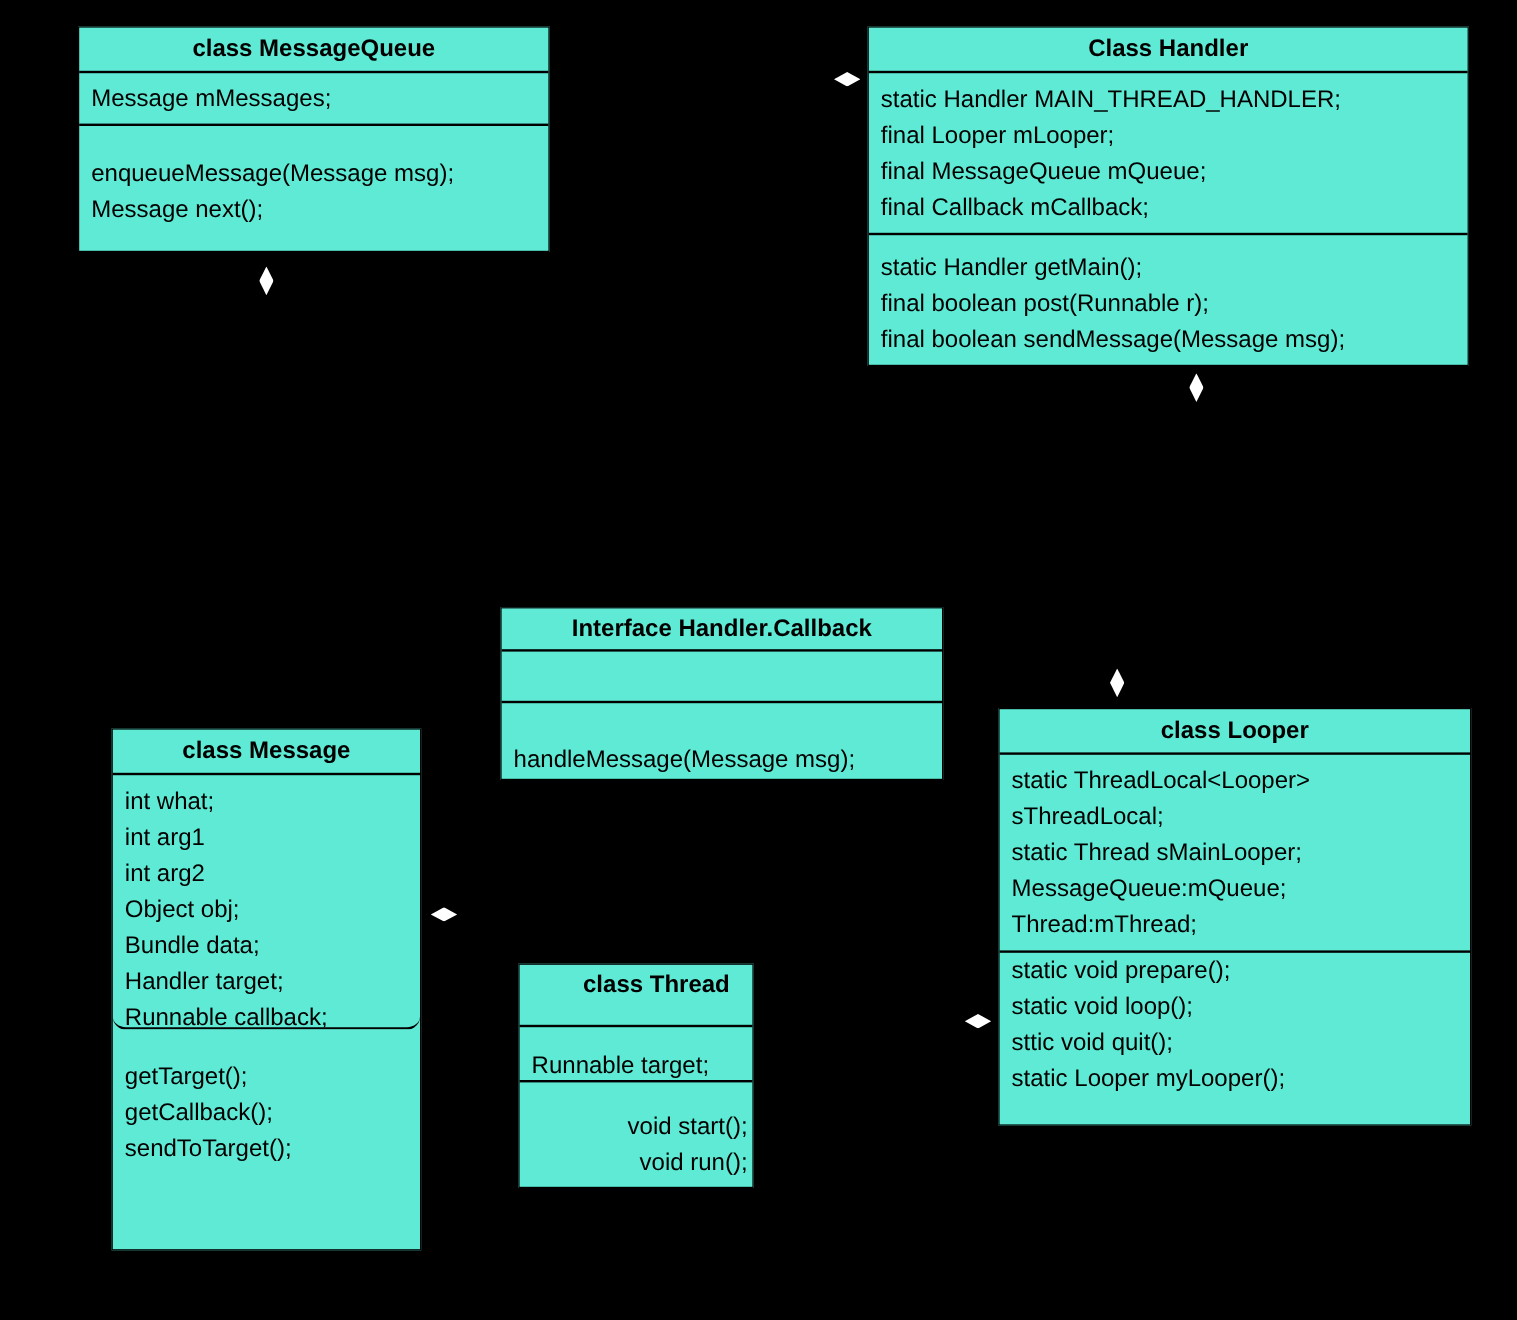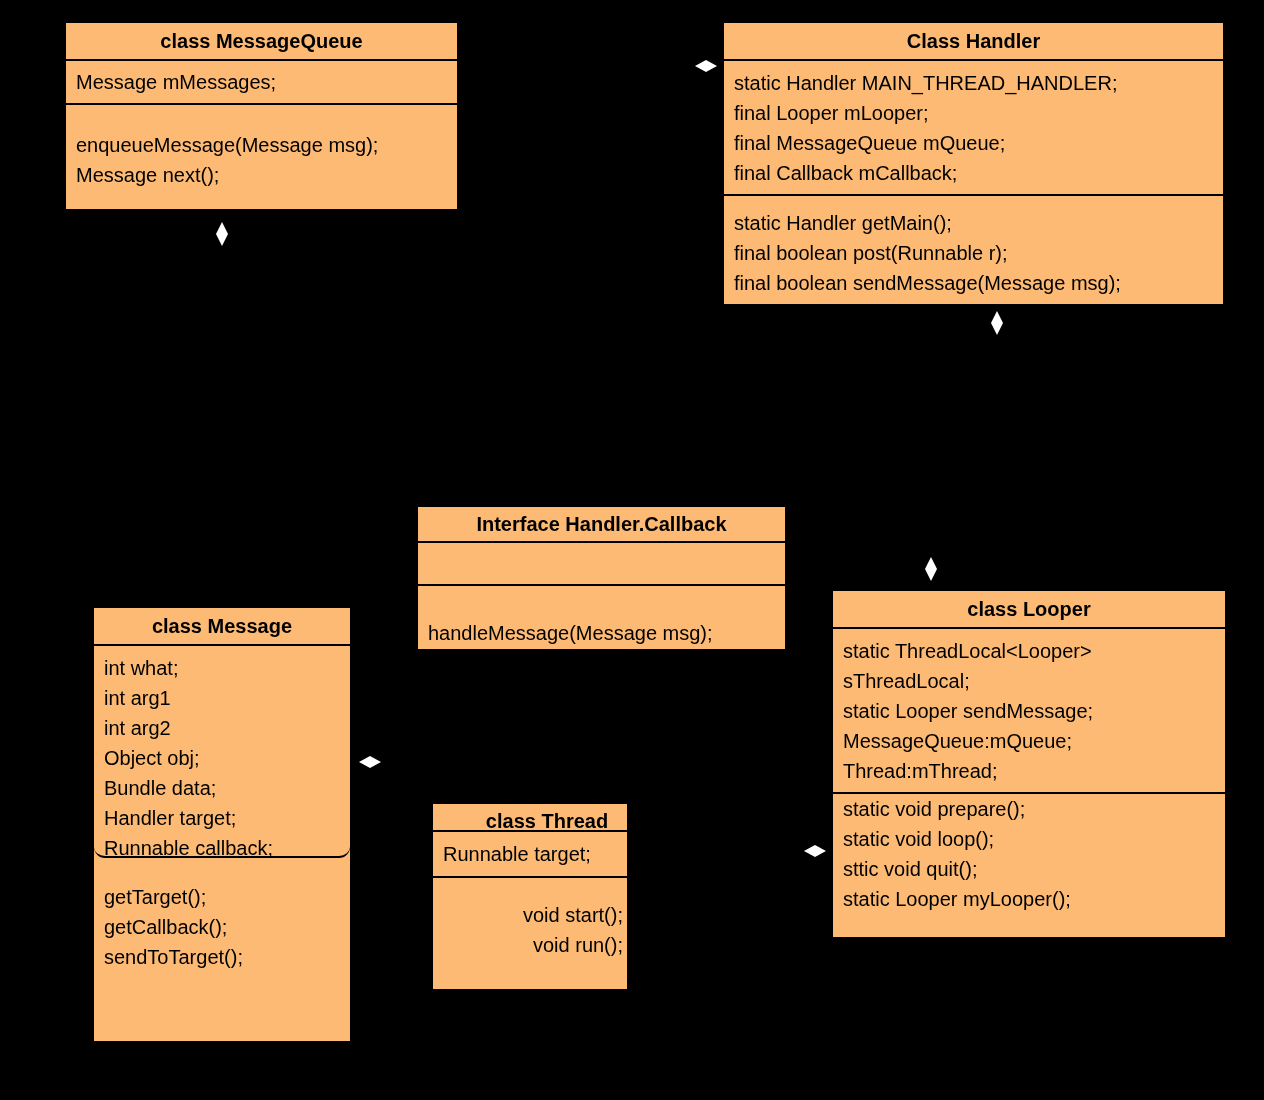"class MessageQueue" .uml-box { background: #fdba74 -> #5eead4 }
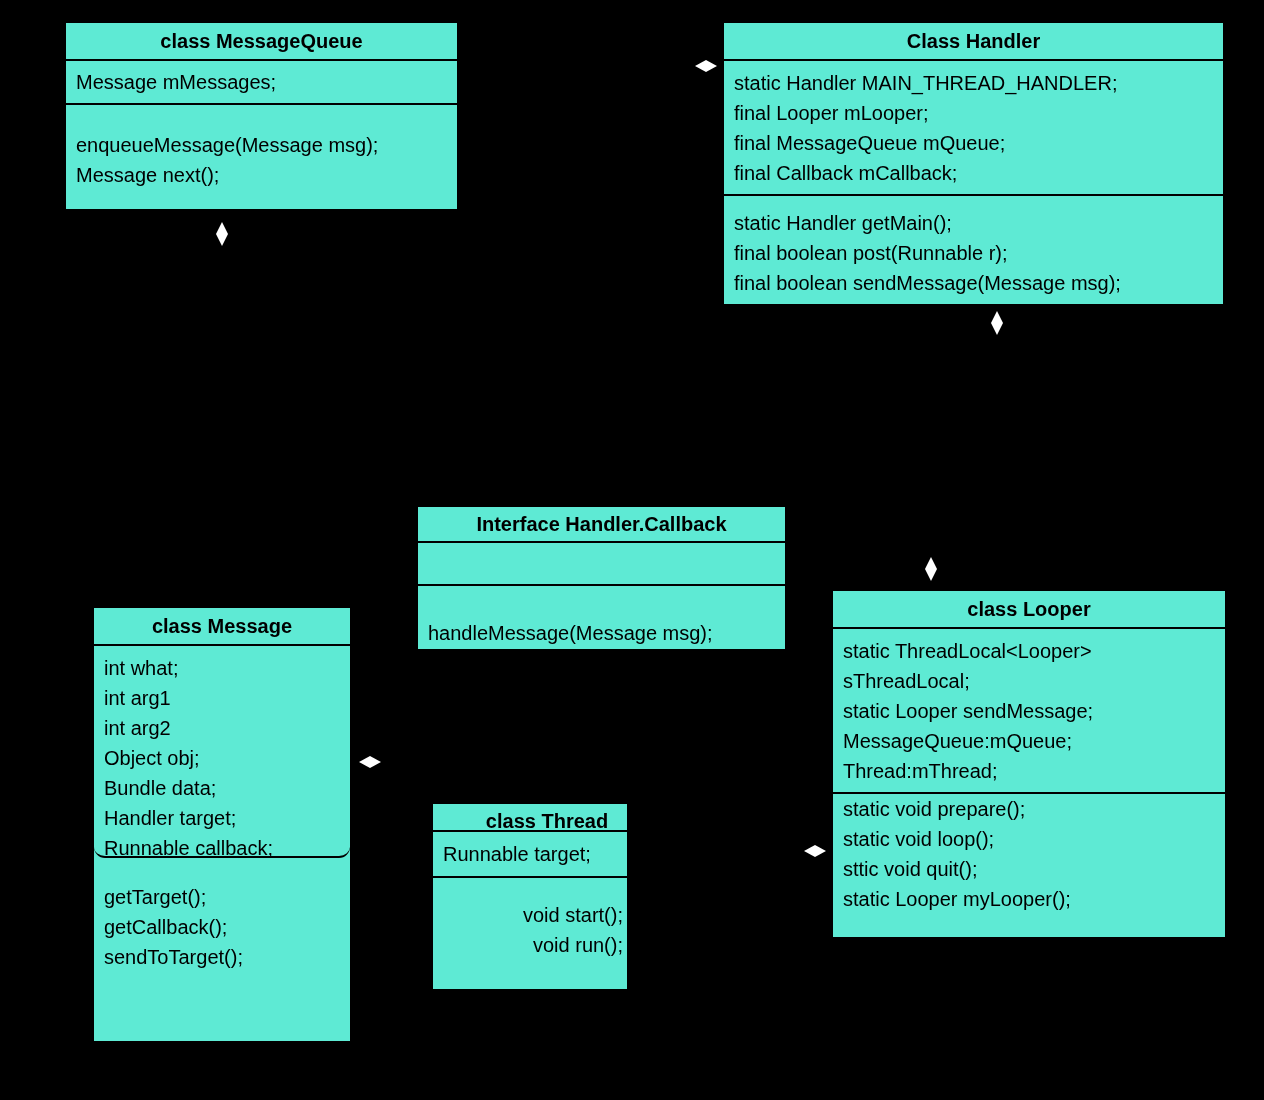"static Looper sendMessage;" div.uml-line { text: Looper sendMessage -> Thread sMainLooper }
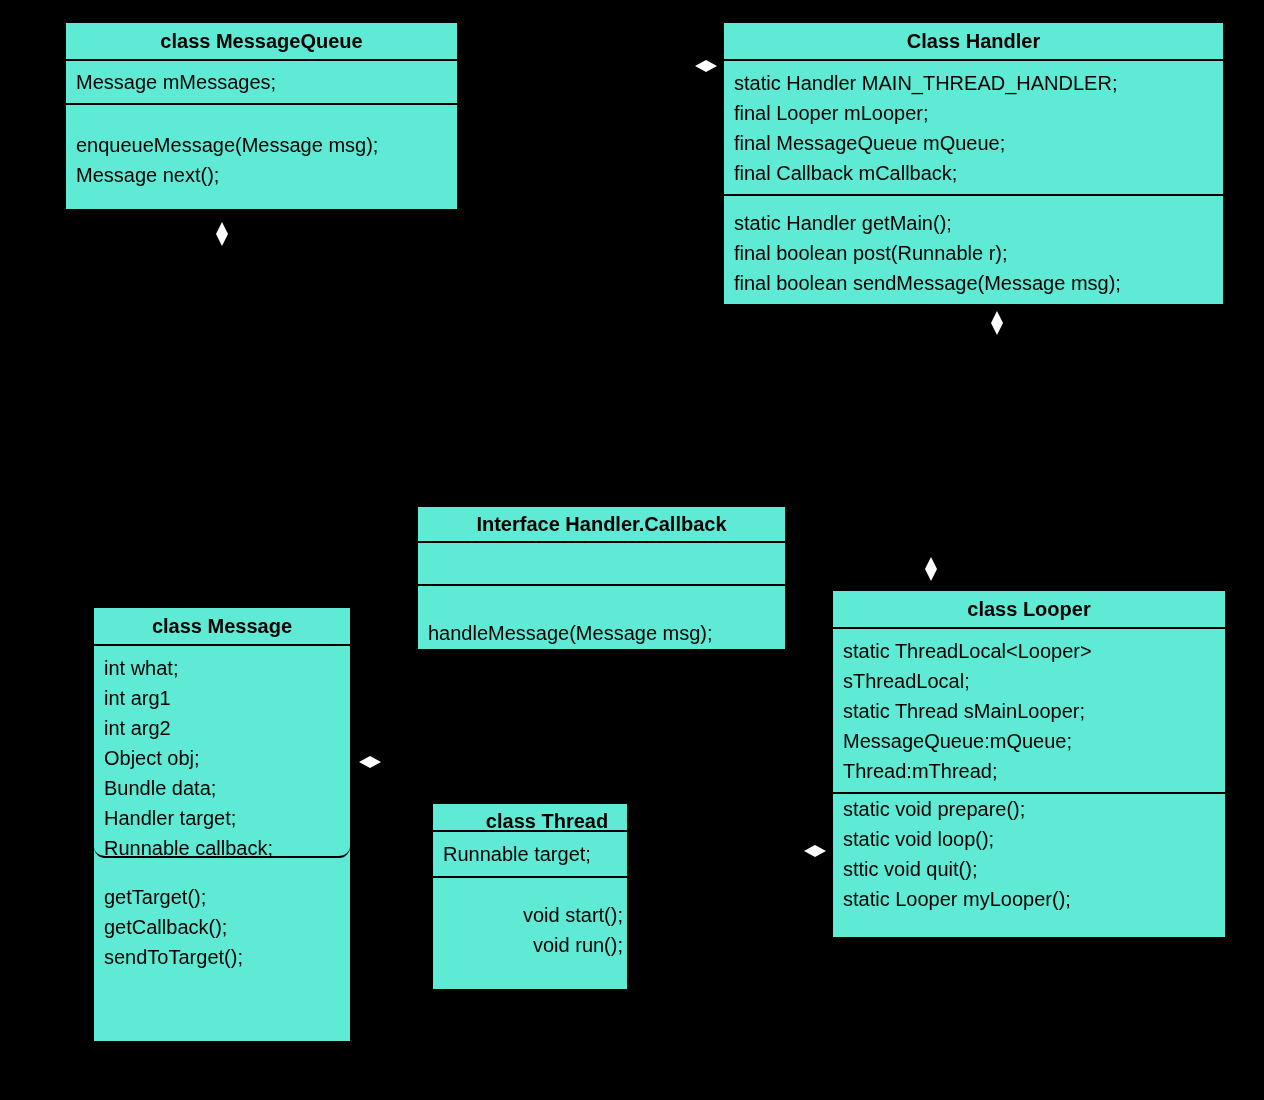"class Thread" div.uml-title { height: 28px -> 52px }
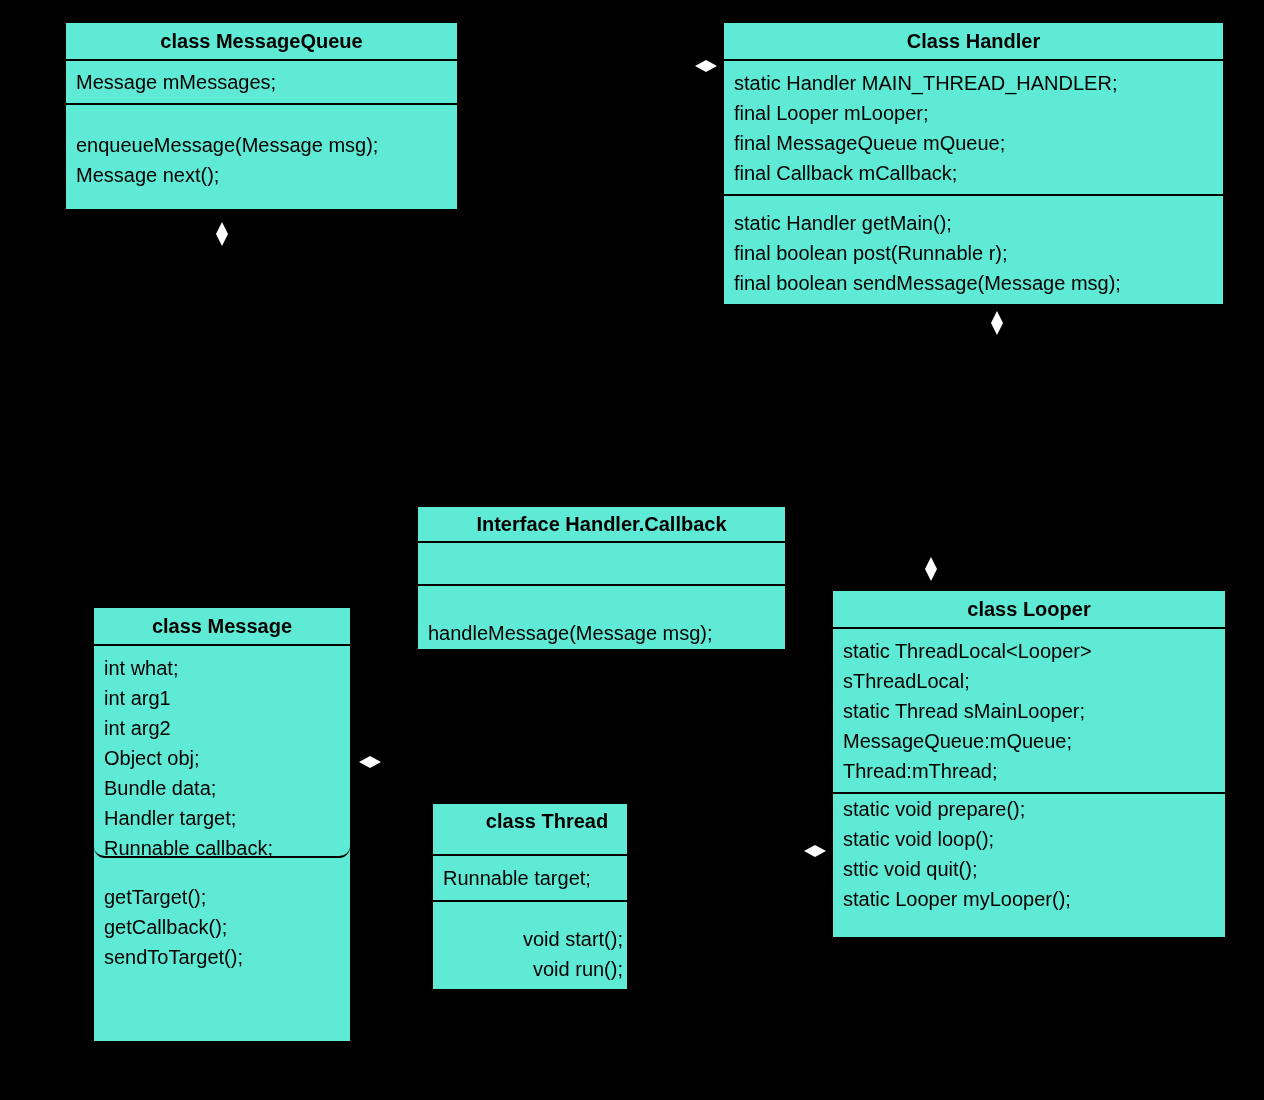"Runnable target;" div.uml-section { padding-top: 7px -> 17px }
